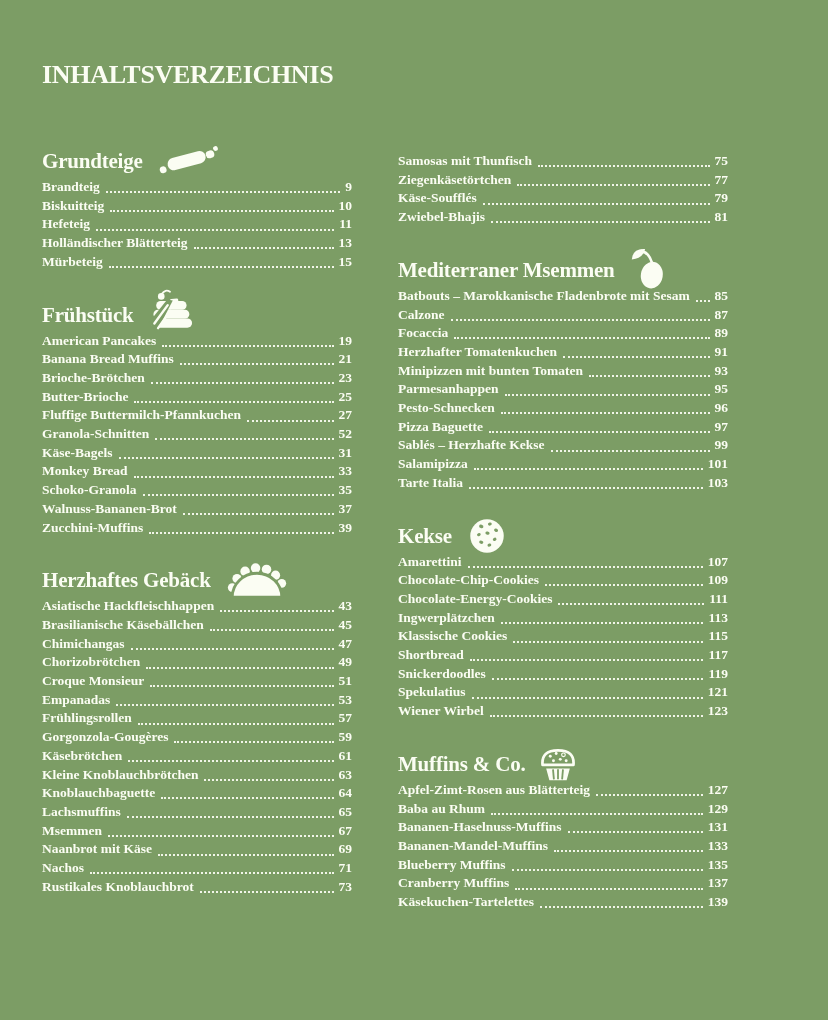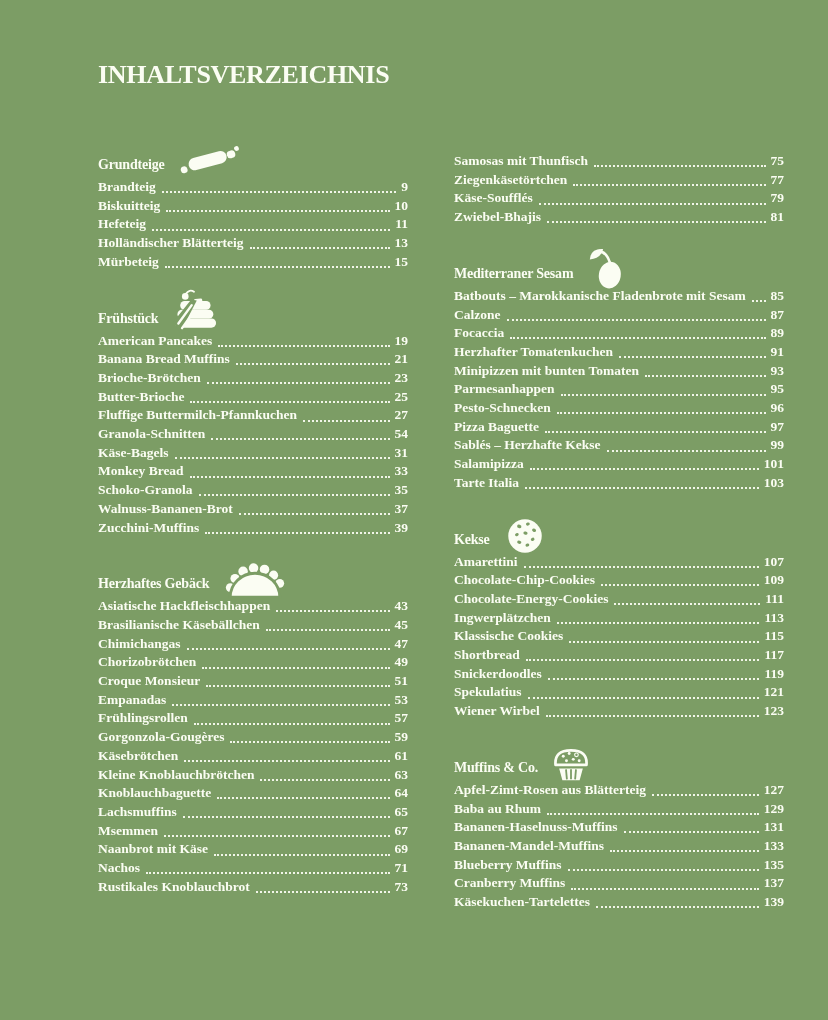"INHALTSVERZEICHNIS" .page { padding: 62px 80px 0 98px -> 62px 80px 0 42px }
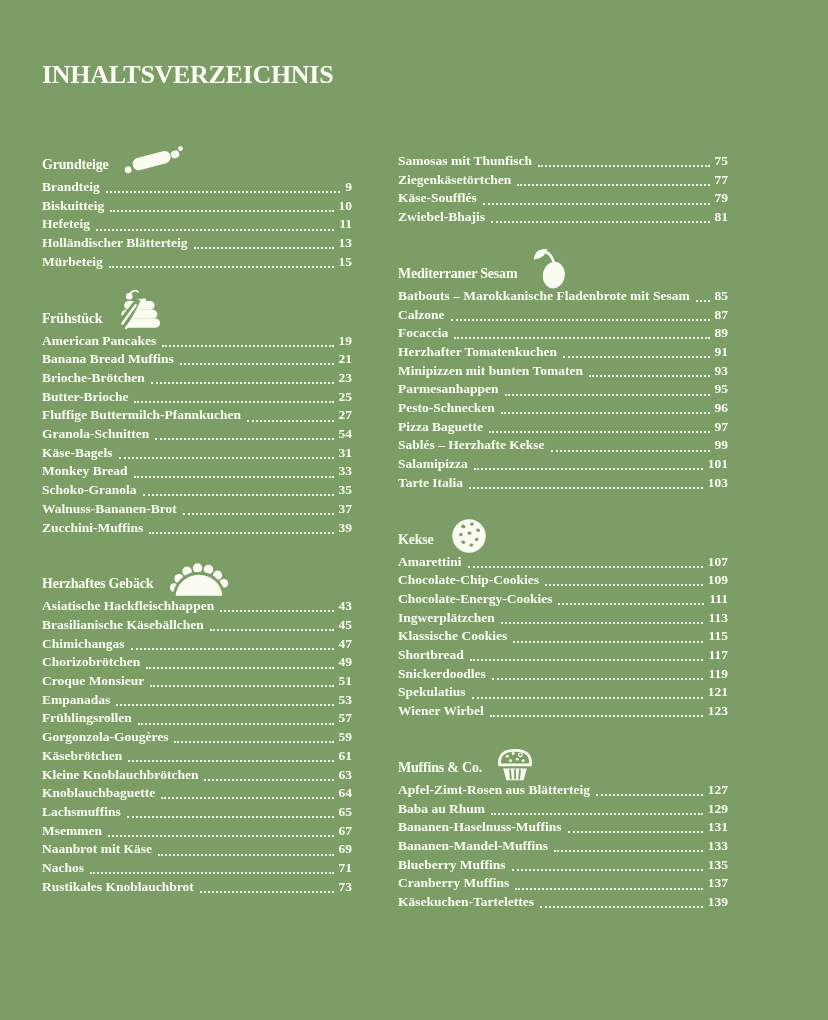"Grundteige" h2 { font-size: 14px -> 21px }
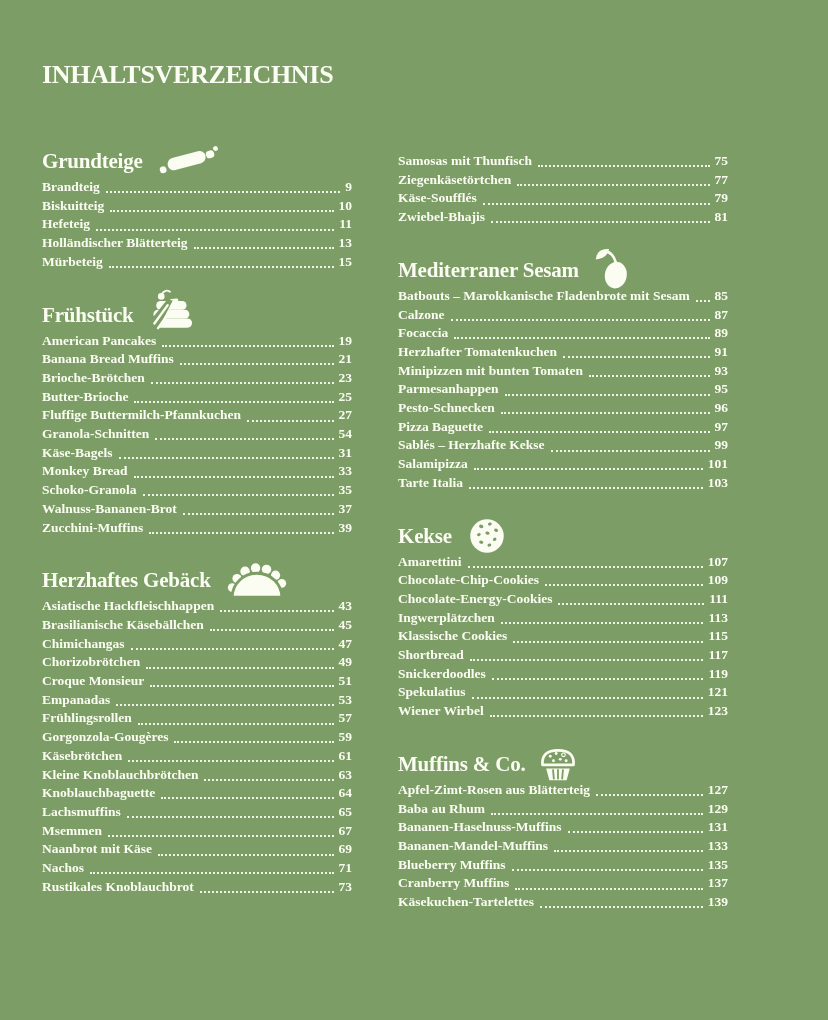"Mediterraner Sesam" h2 { text: Sesam -> Msemmen }
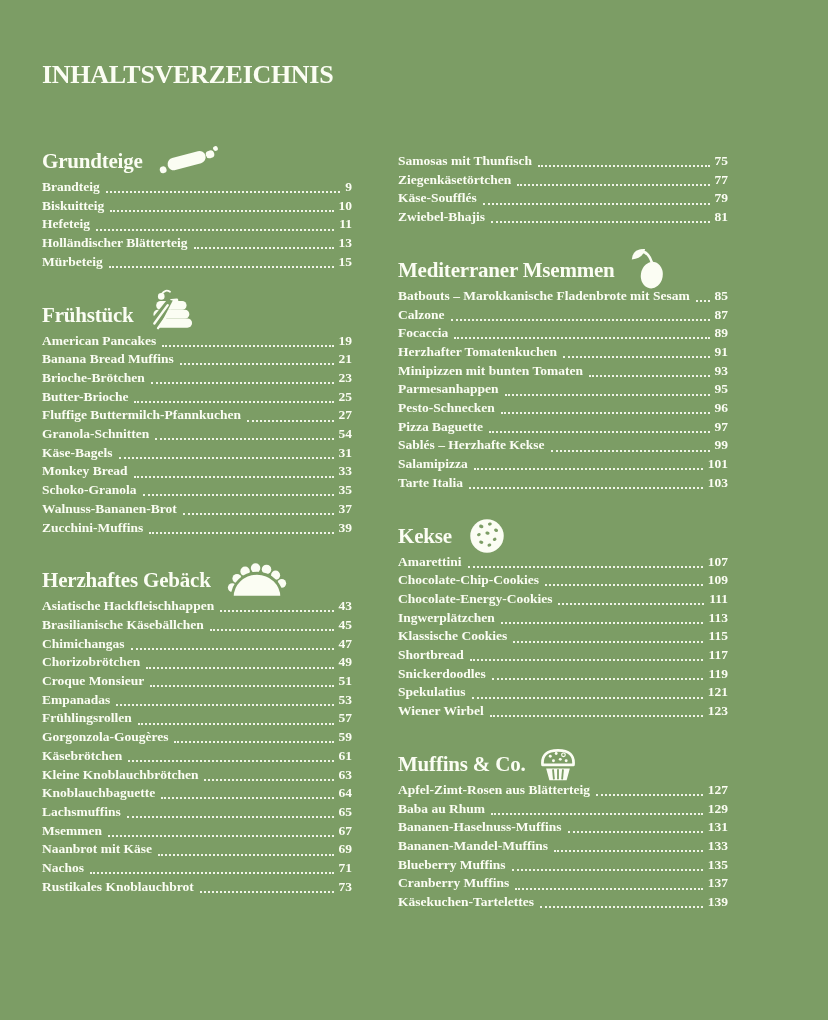"54" span.pg { text: 54 -> 52 }
